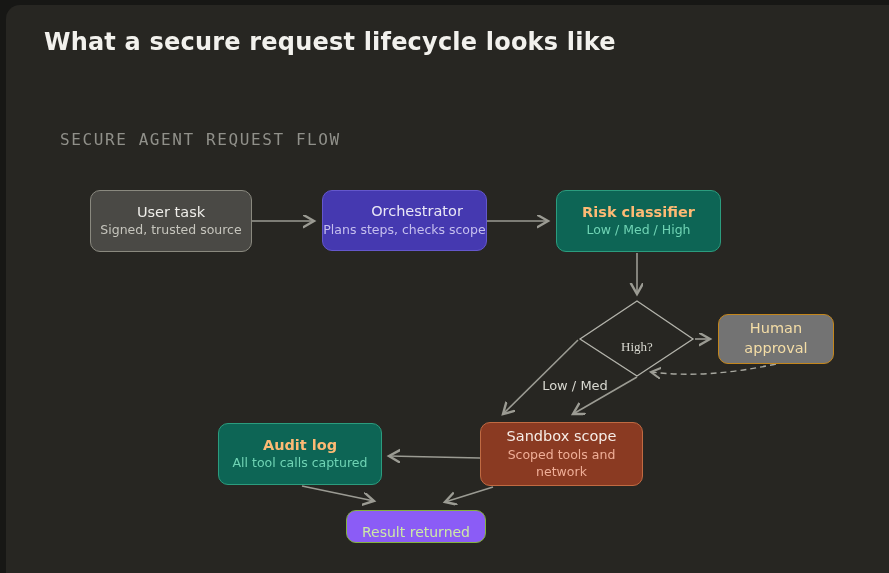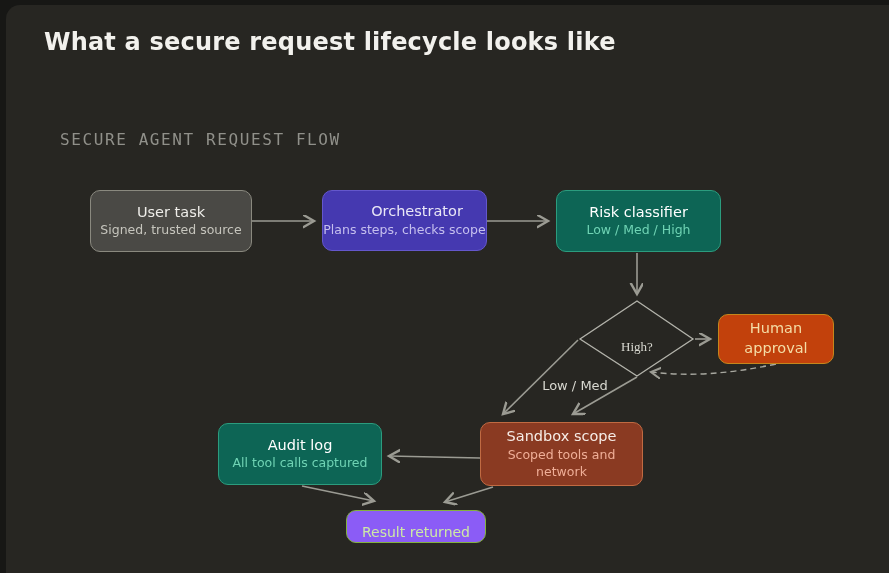"Risk classifier" .n-risk .title, .n-audit .title { color: #ffffff -> #fdba74; font-weight: none -> bold }
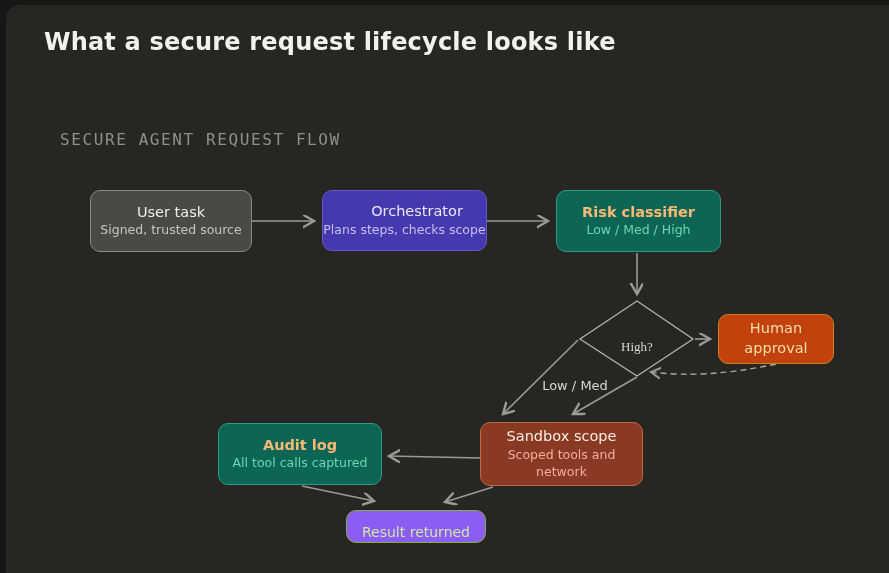"Human approval" .n-human { background: #c2410c -> #737373 }
